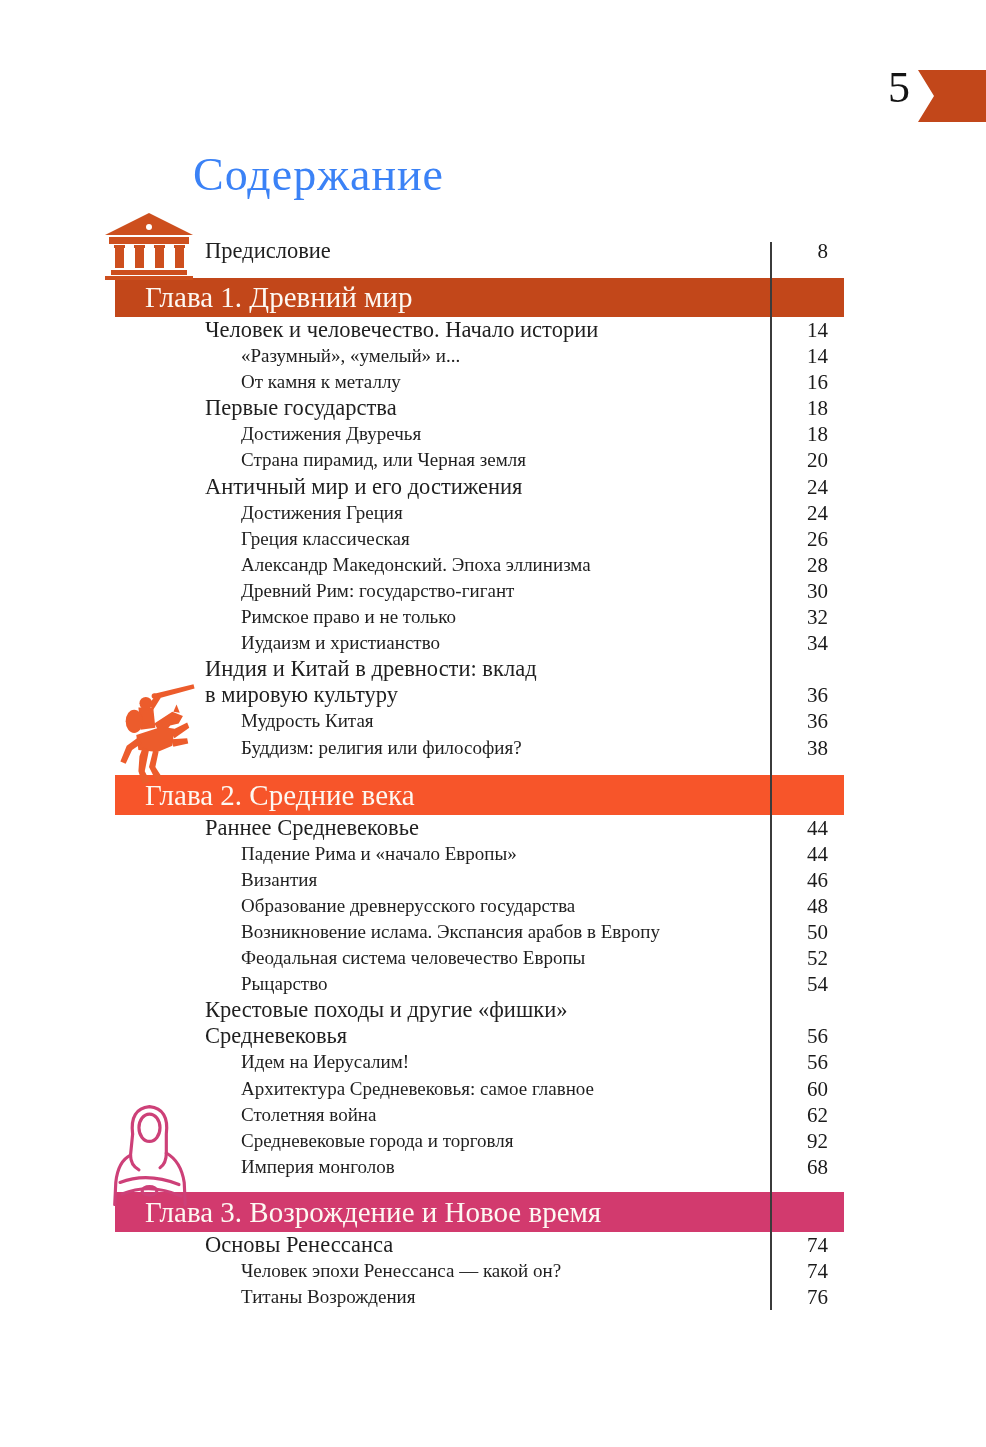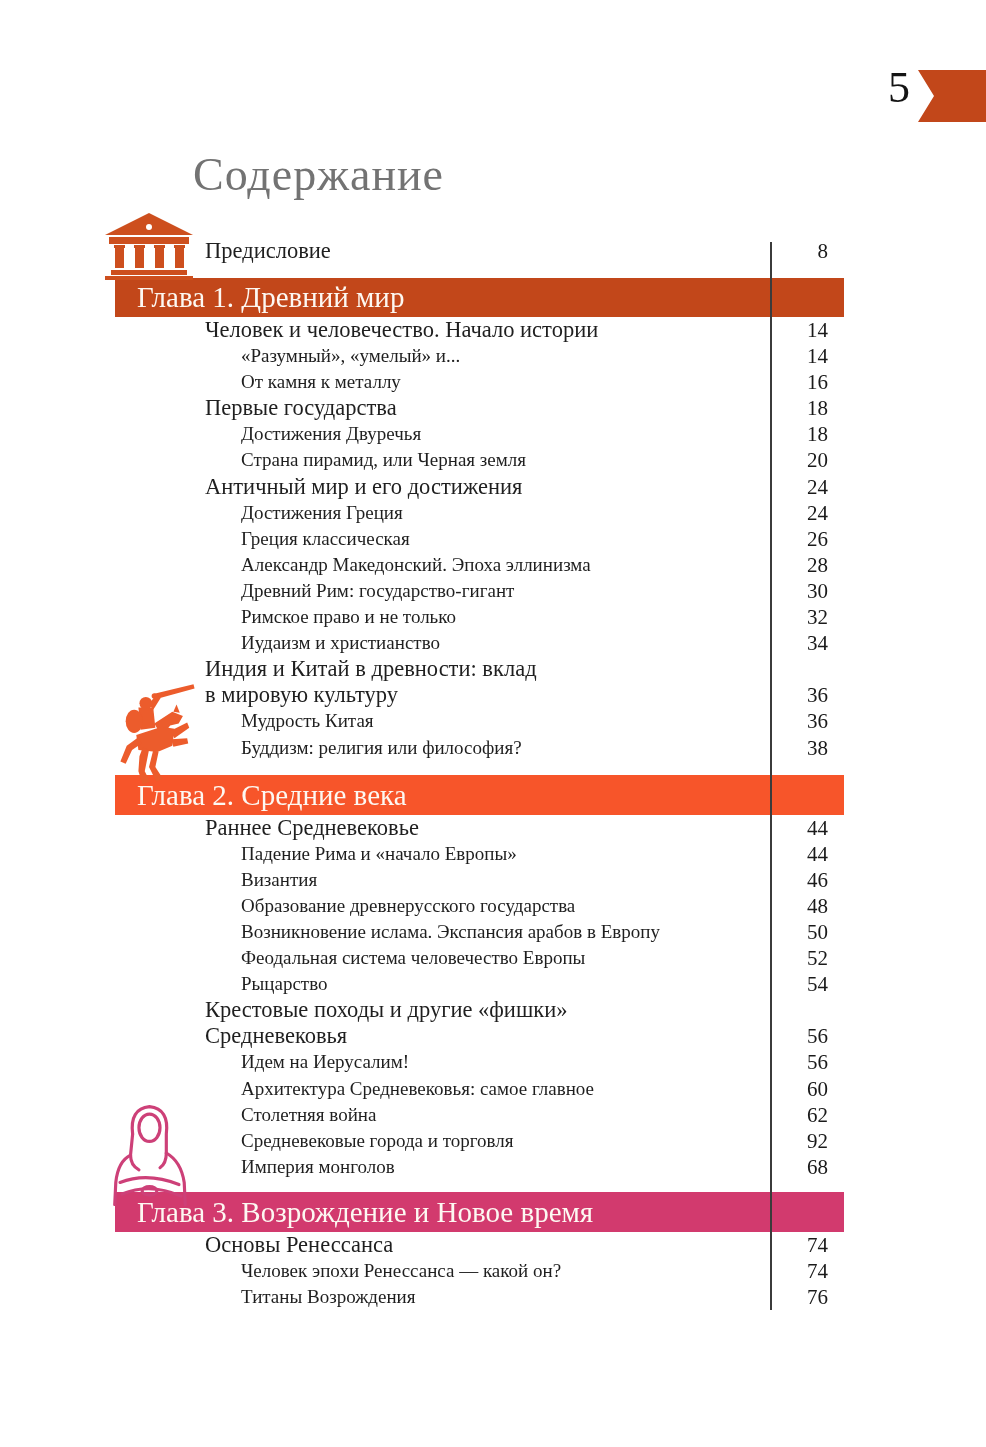"Содержание" .title { color: #737373 -> #3b82f6 }
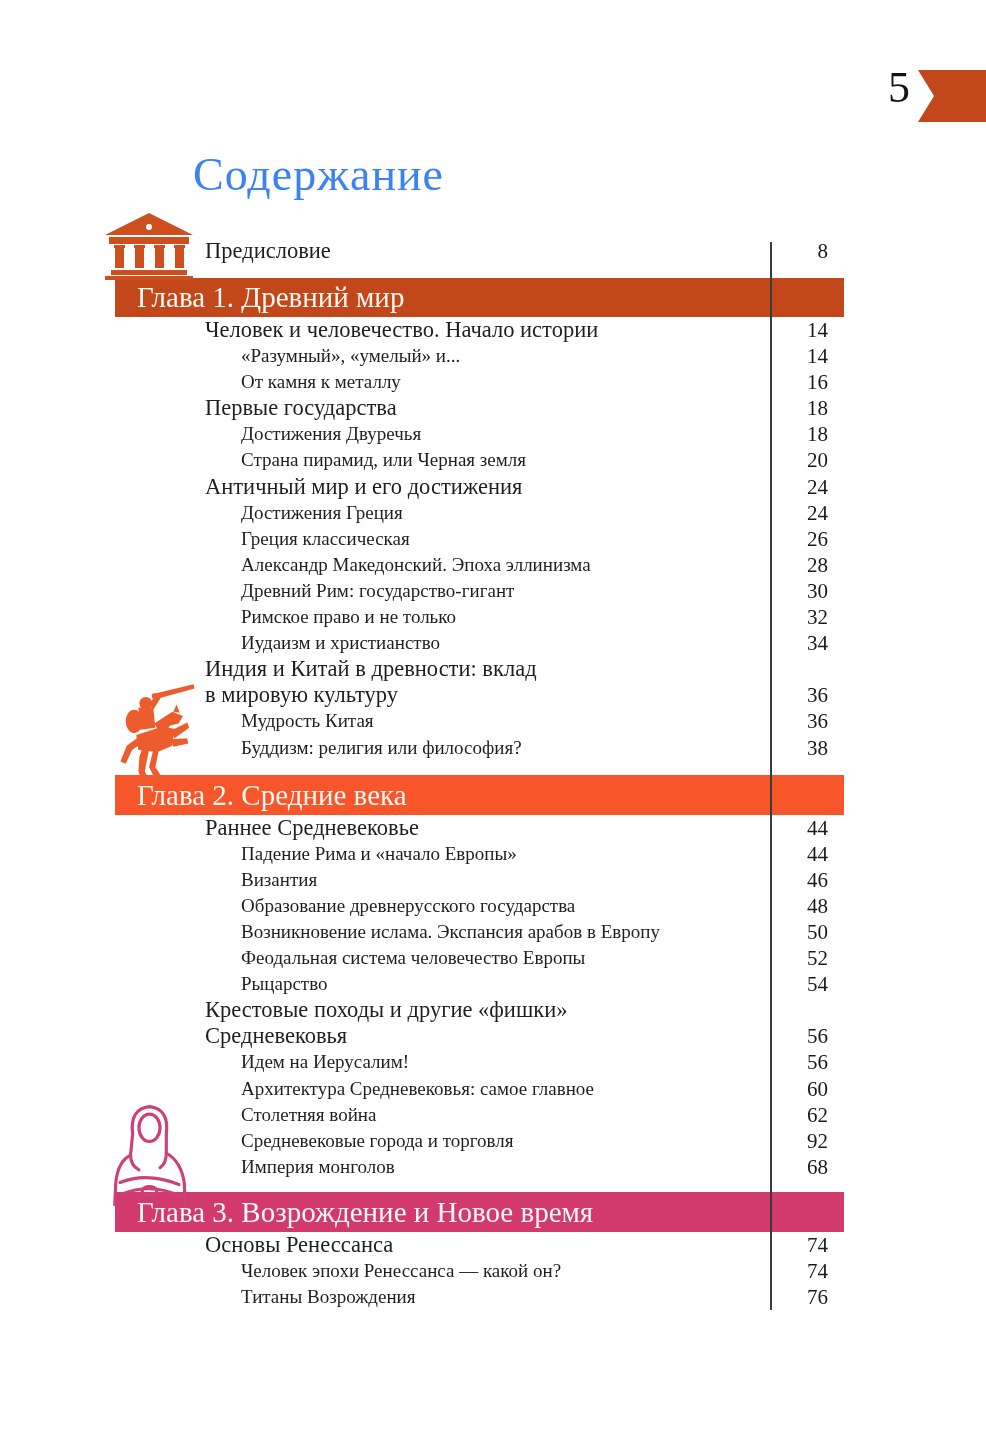"Глава 1. Древний мир" .banner { padding-left: 22px -> 30px }
